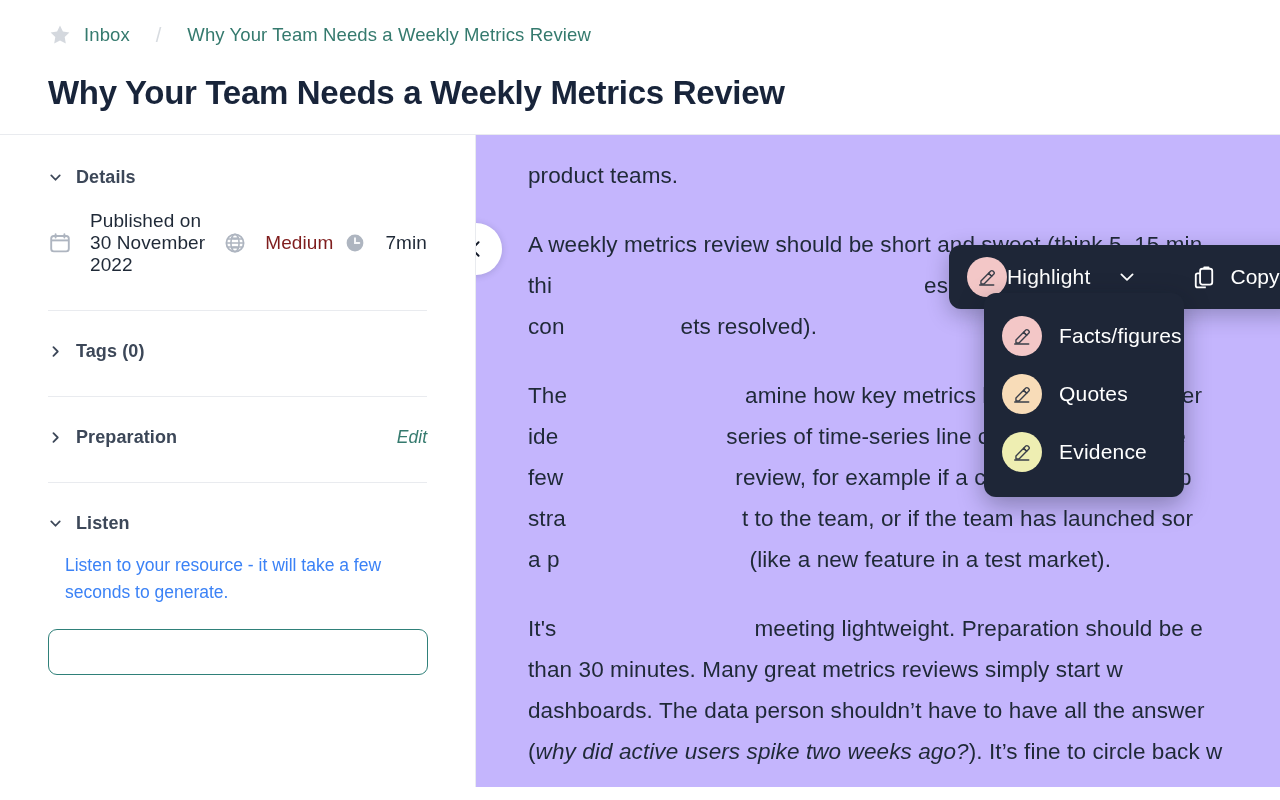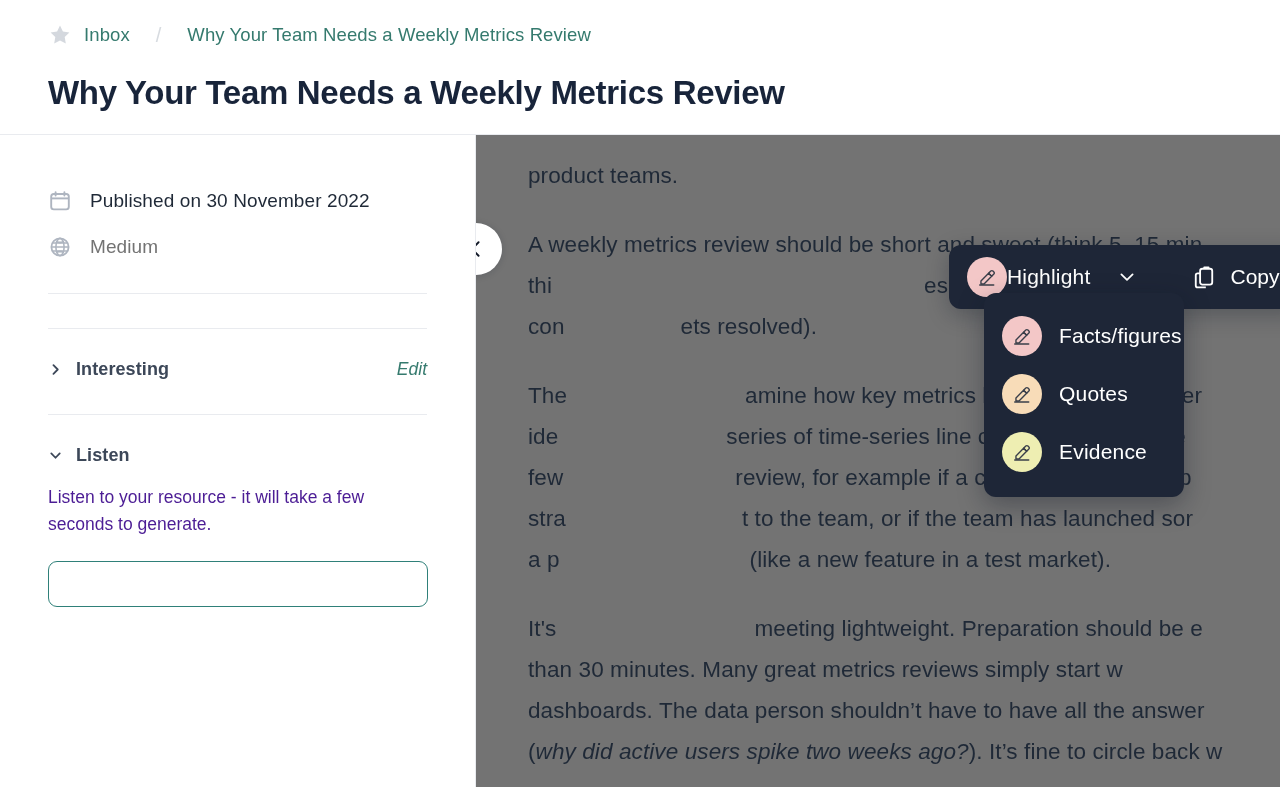"Details" div.sec-head { html: none -> <div> <div> <span> <svg> <path></path> </svg> </span> <span>Details</span> </div> </div> }
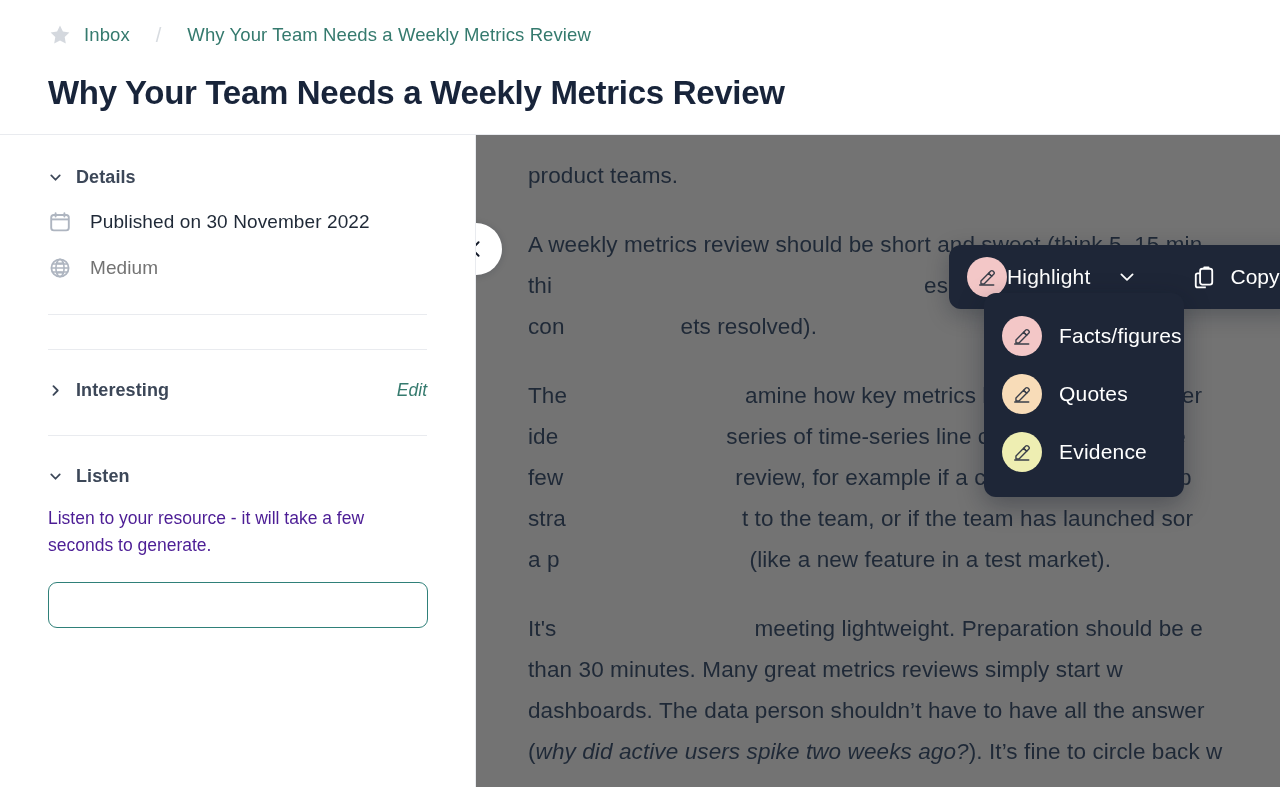"product teams." .article { background: #737373 -> #c4b5fd }
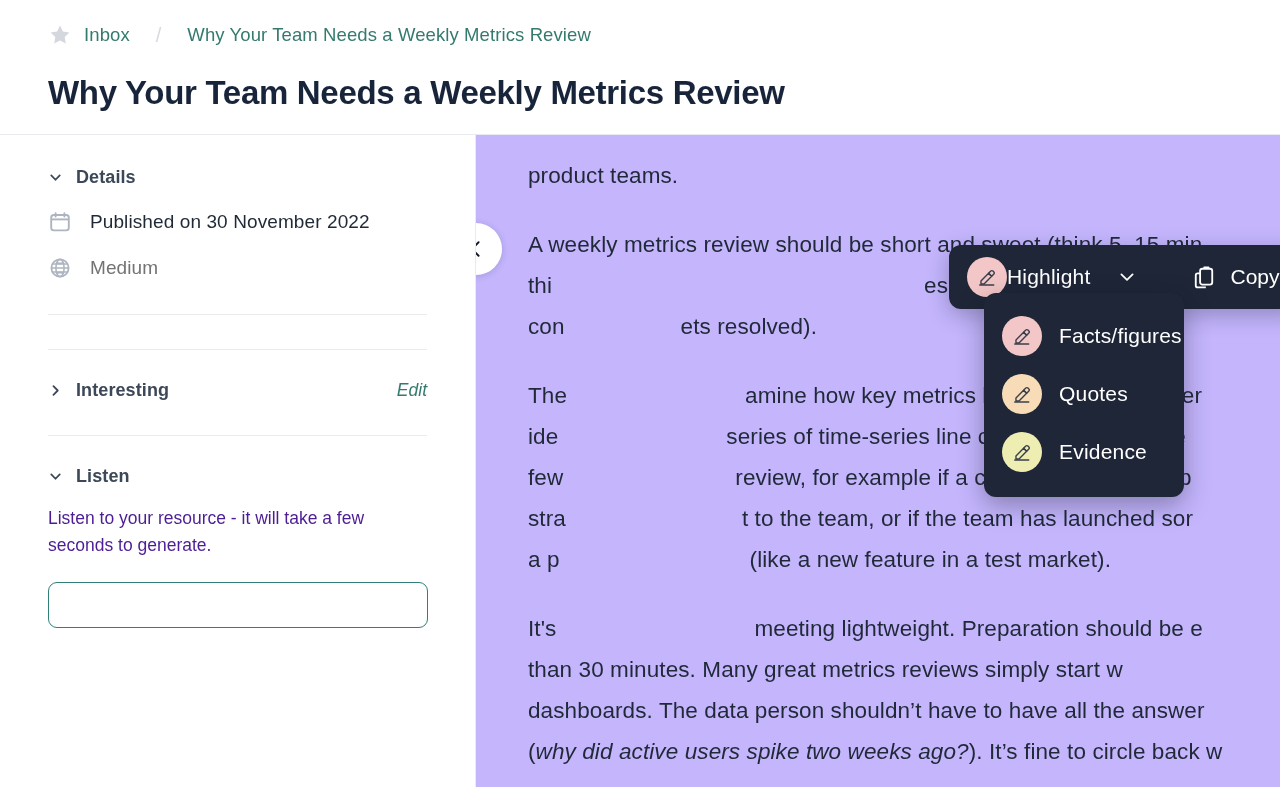"Published on 30 November 2022" .meta-list { flex-direction: column -> none; gap: 22px -> 10px }
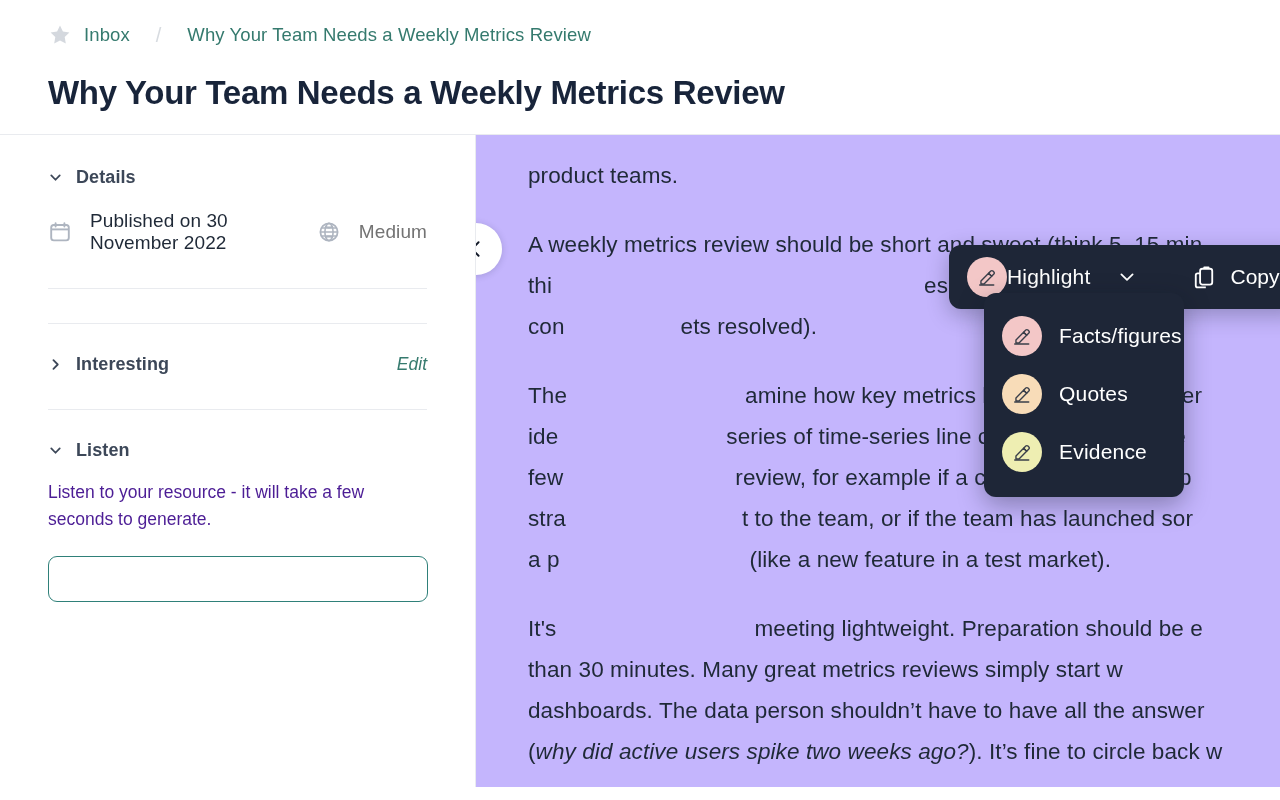"Medium" .meta-text.link { color: #737373 -> #7f1d1d }
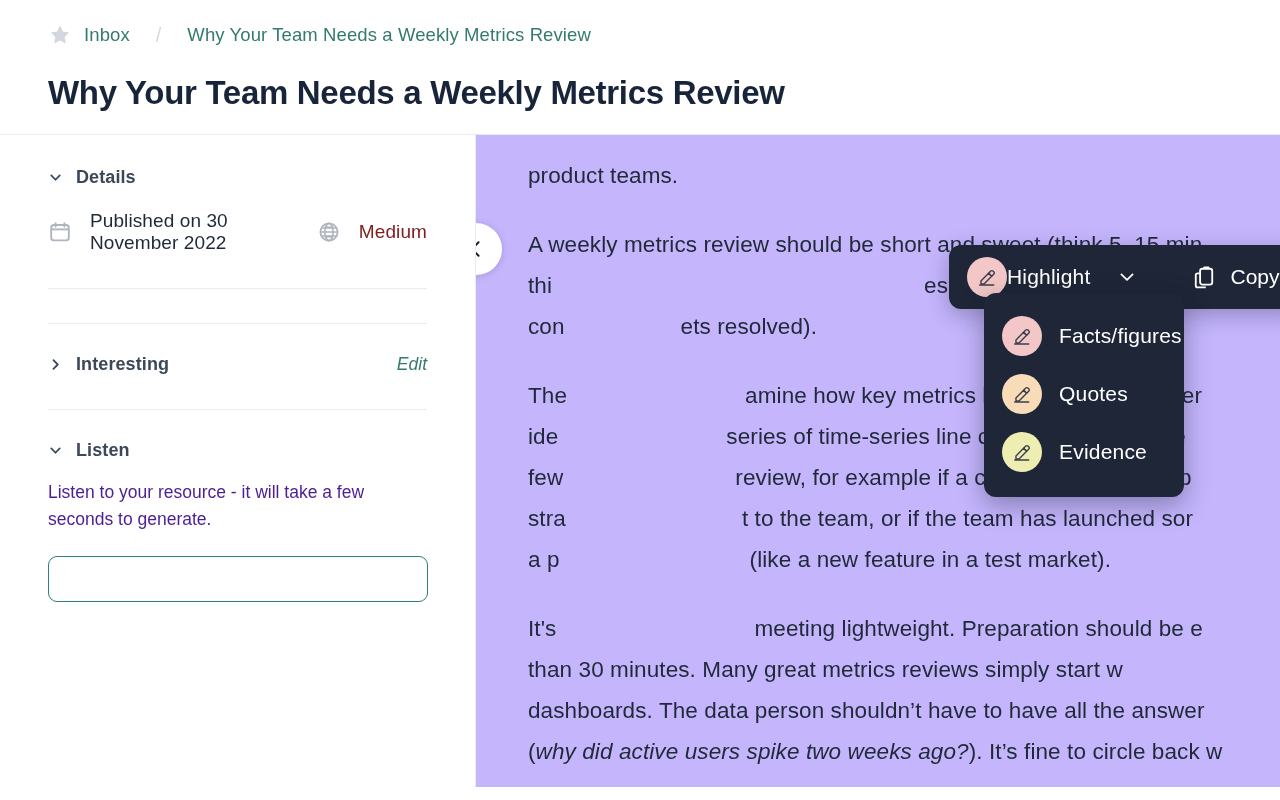"7min" div.meta-row { html: none -> <div> <span> <svg> <circle></circle> <path></path> </svg> </span> <span>7min</span> </div> }
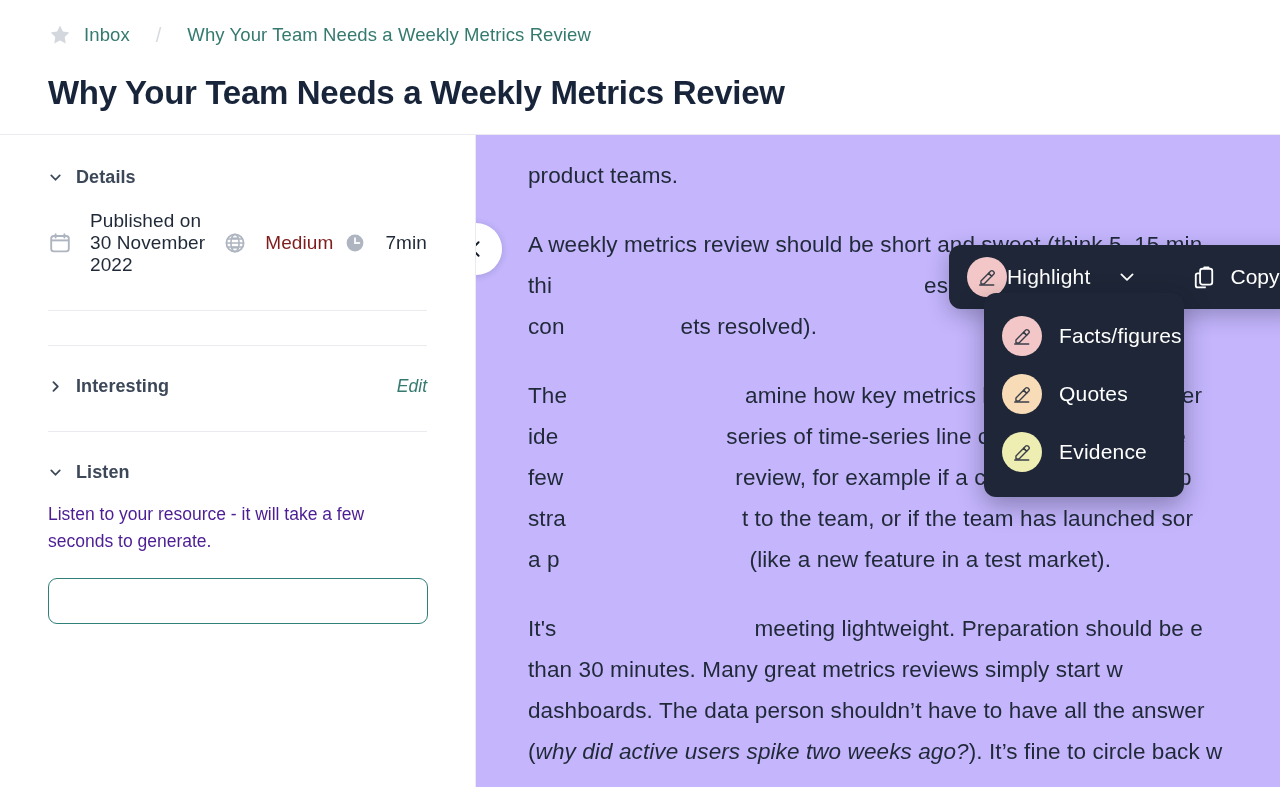"Tags (0)" div.sec-block { html: none -> <div> <div> <span> <svg> <path></path> </svg> </span> <span>Tags (0)</span> </div> </div> }
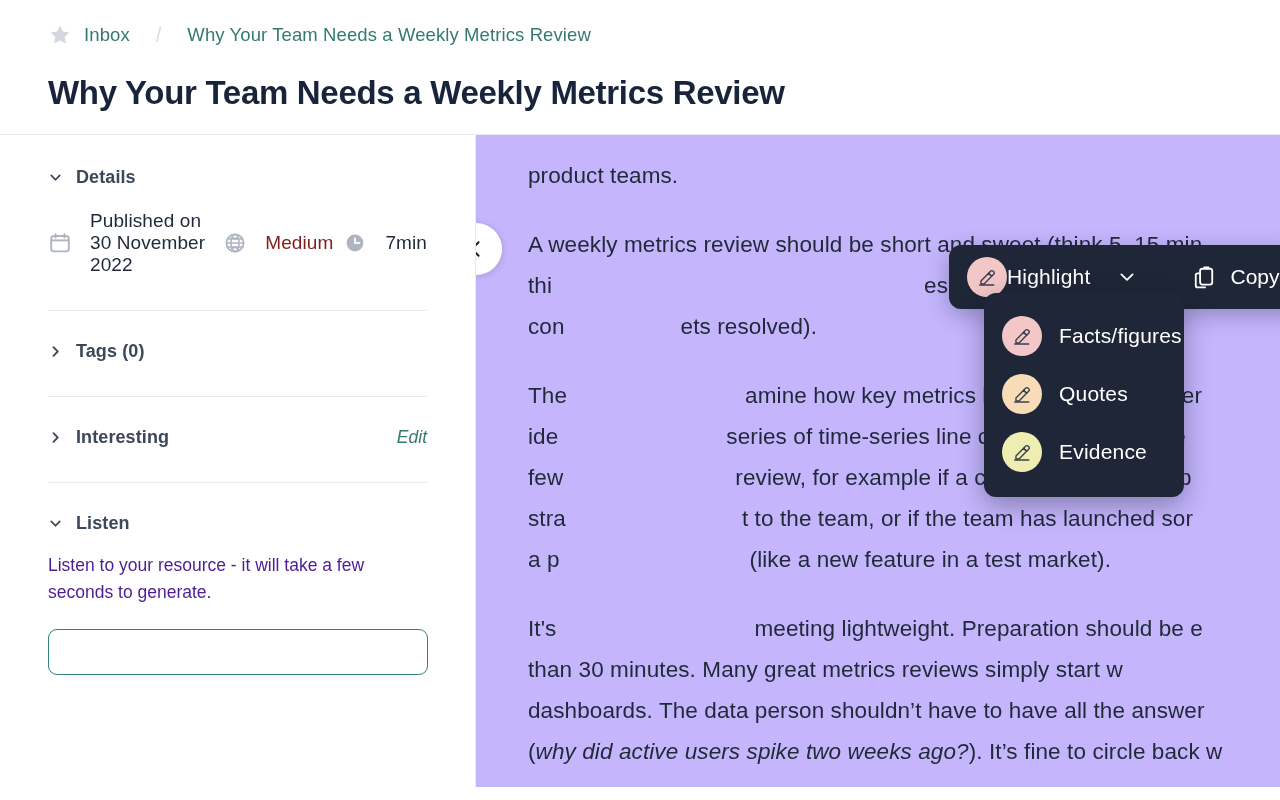"Interesting" span.sec-title { text: Interesting -> Preparation }
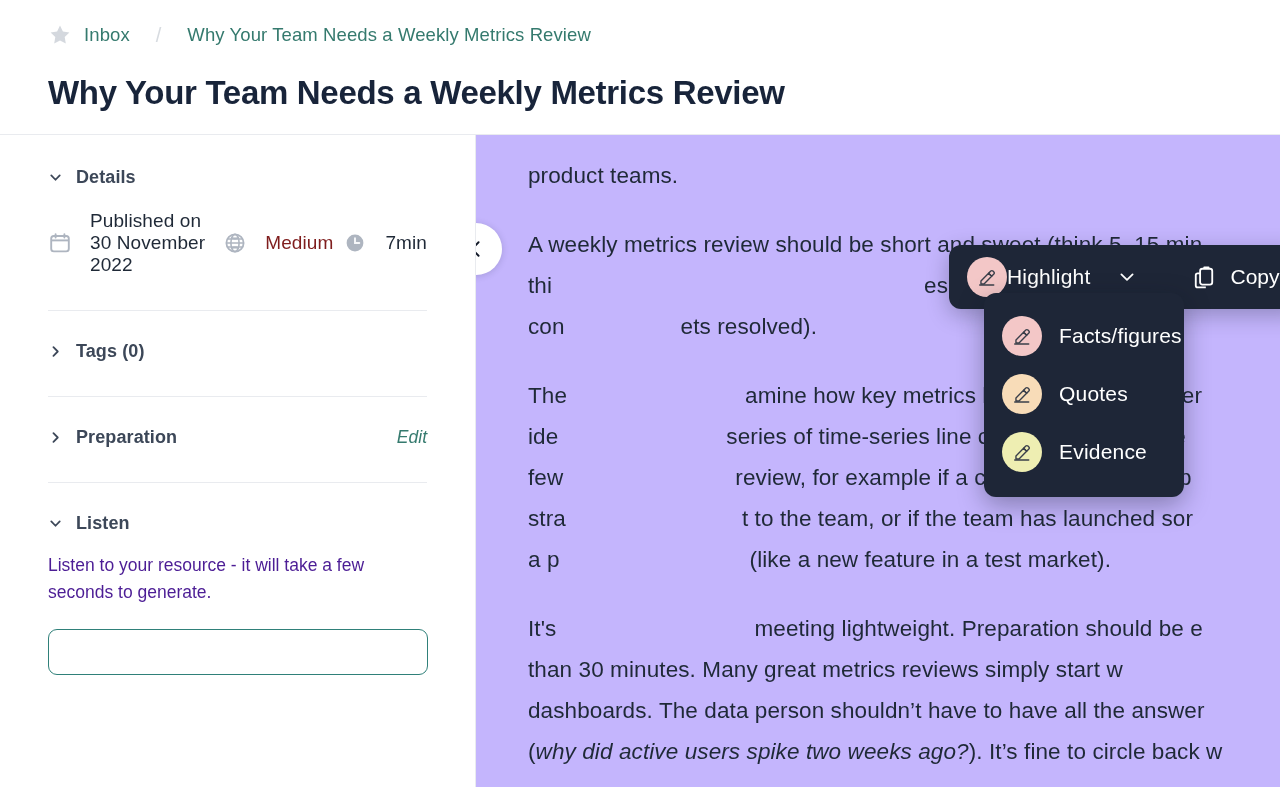"Listen to your resource -" .listen-desc { color: #4c1d95 -> #3b82f6; margin-left: none -> 17px }
